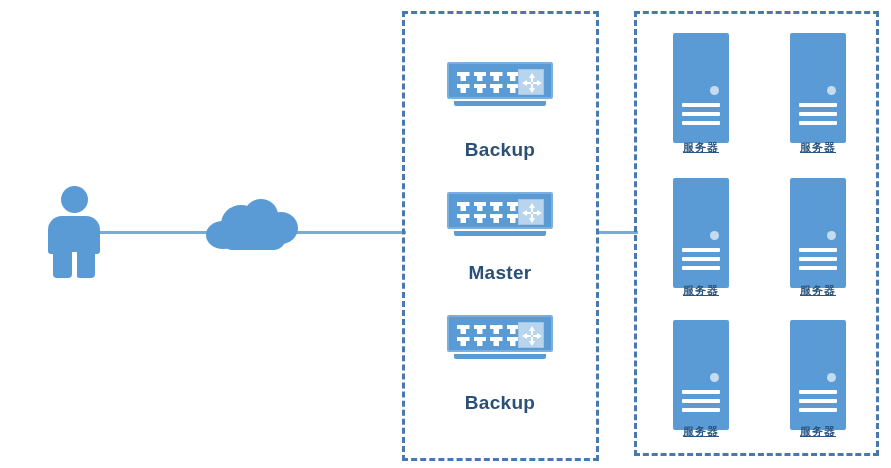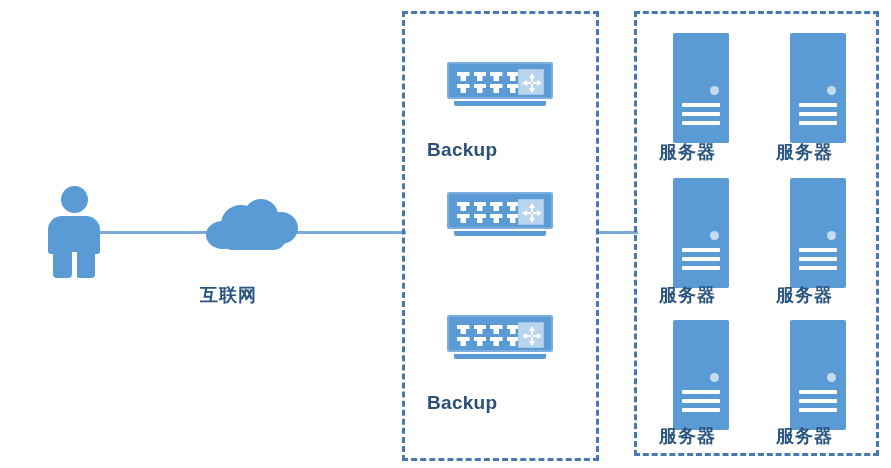"Backup" .caption { text-align: none -> center }
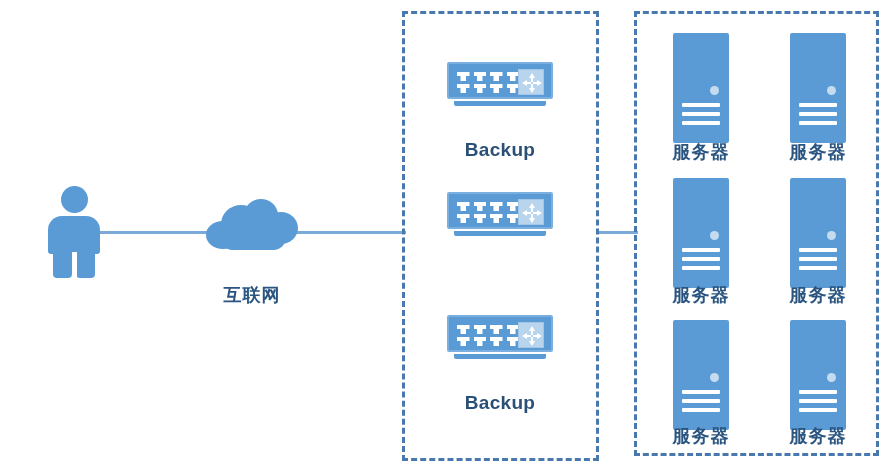"服务器" .caption.cn { font-size: 18px -> 11px; text-decoration: none -> underline }
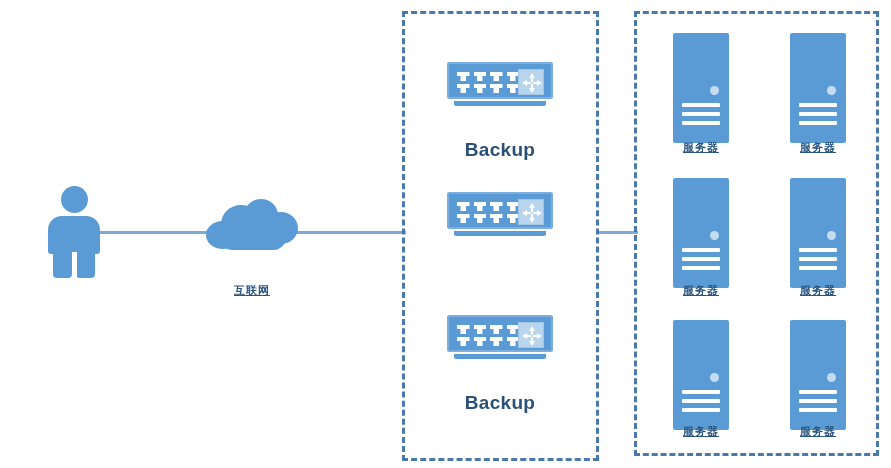"Master" div.caption { html: none -> <div>Master</div> }
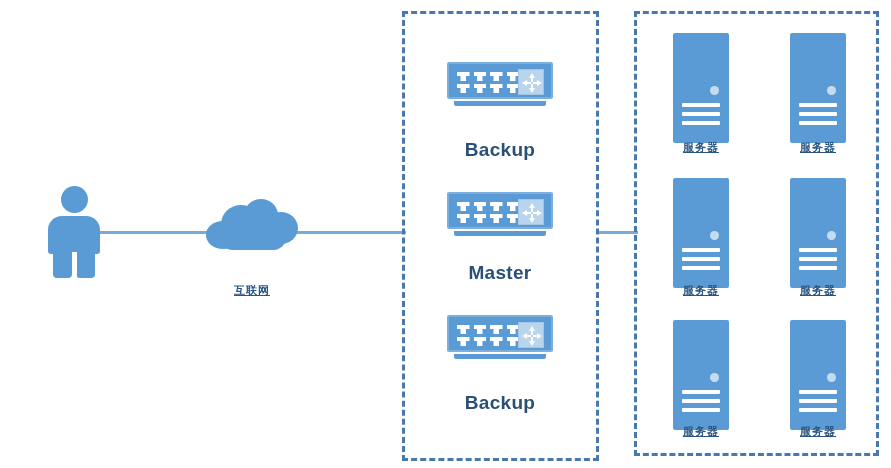"互联网" div.caption { html: <div>互联网</div> -> none }
